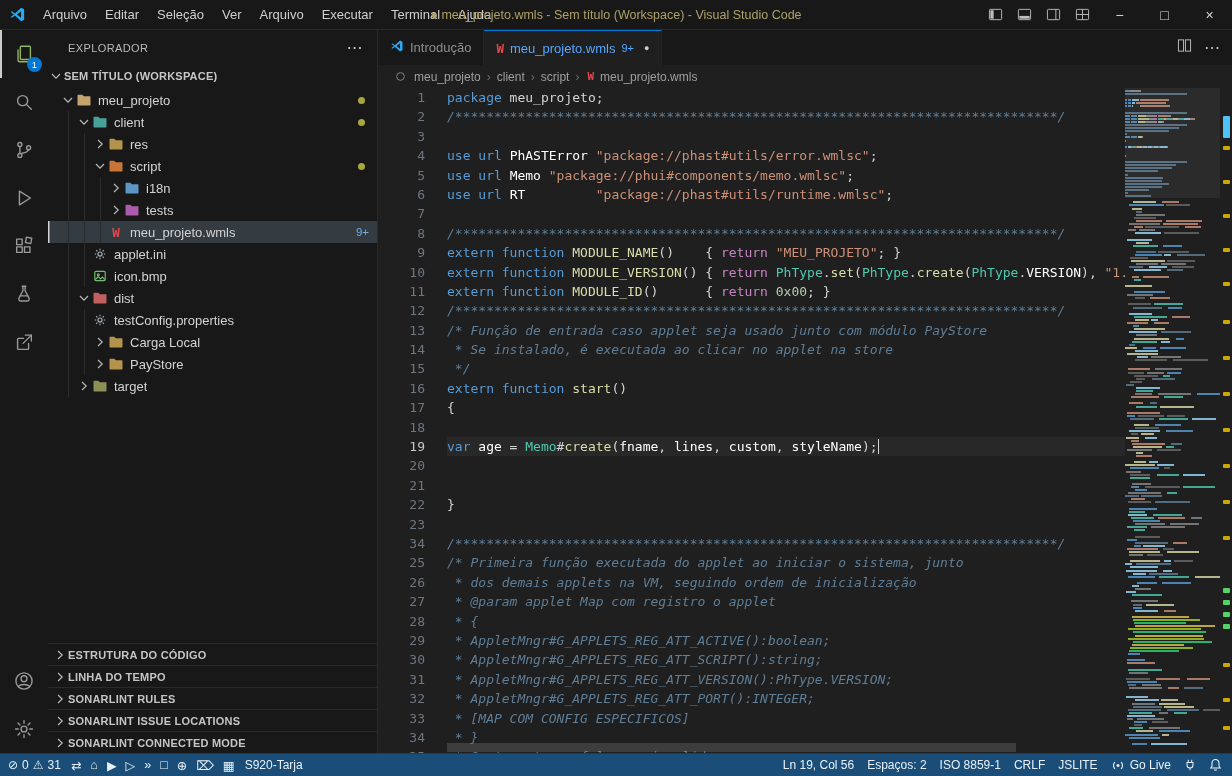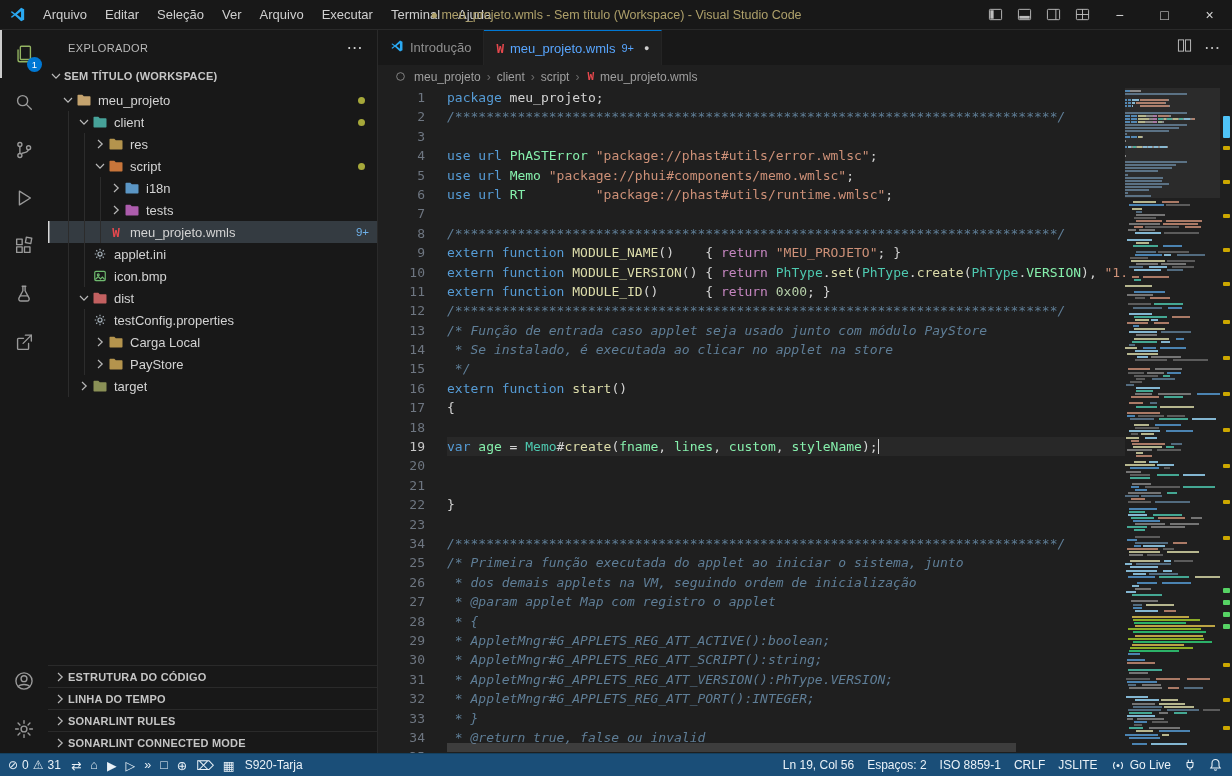"PhASTError" .tok-v { color: #86efac -> #ffffff }
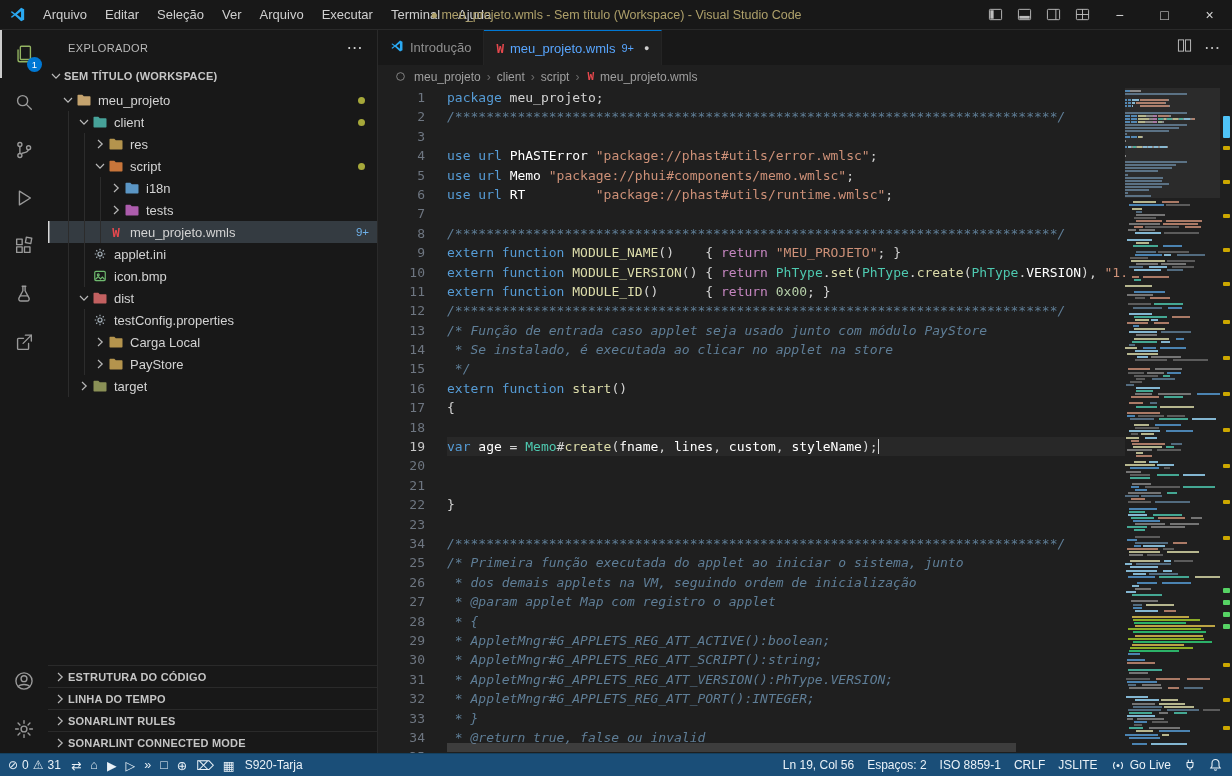"SONARLINT ISSUE LOCATIONS" div.sb-section { html: none -> <div> <span> <svg> <path></path> </svg> </span> <span>SONARLINT ISSUE LOCATIONS</span> </div> }
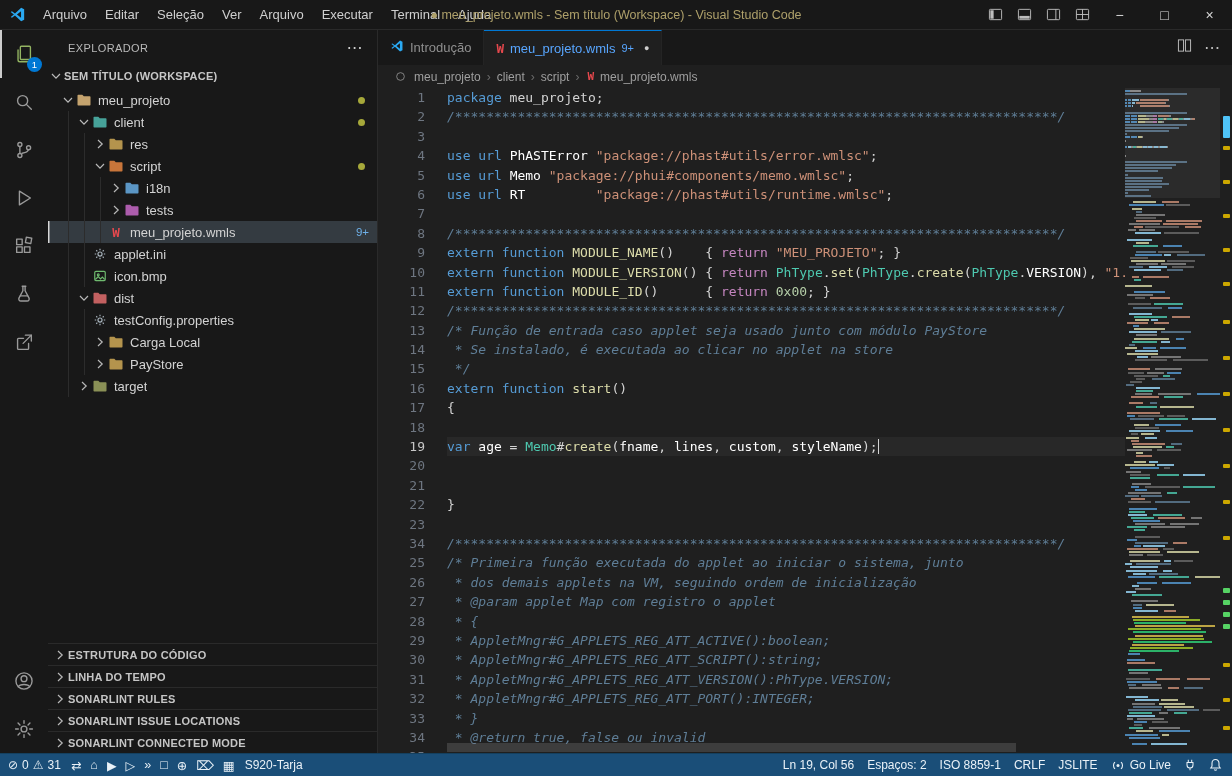"* [MAP COM CONFIG ESPECIFICOS]" div.code-line { html: none -> <div><span> * [MAP COM CONFIG ESPECIFICOS]</span></div> }
